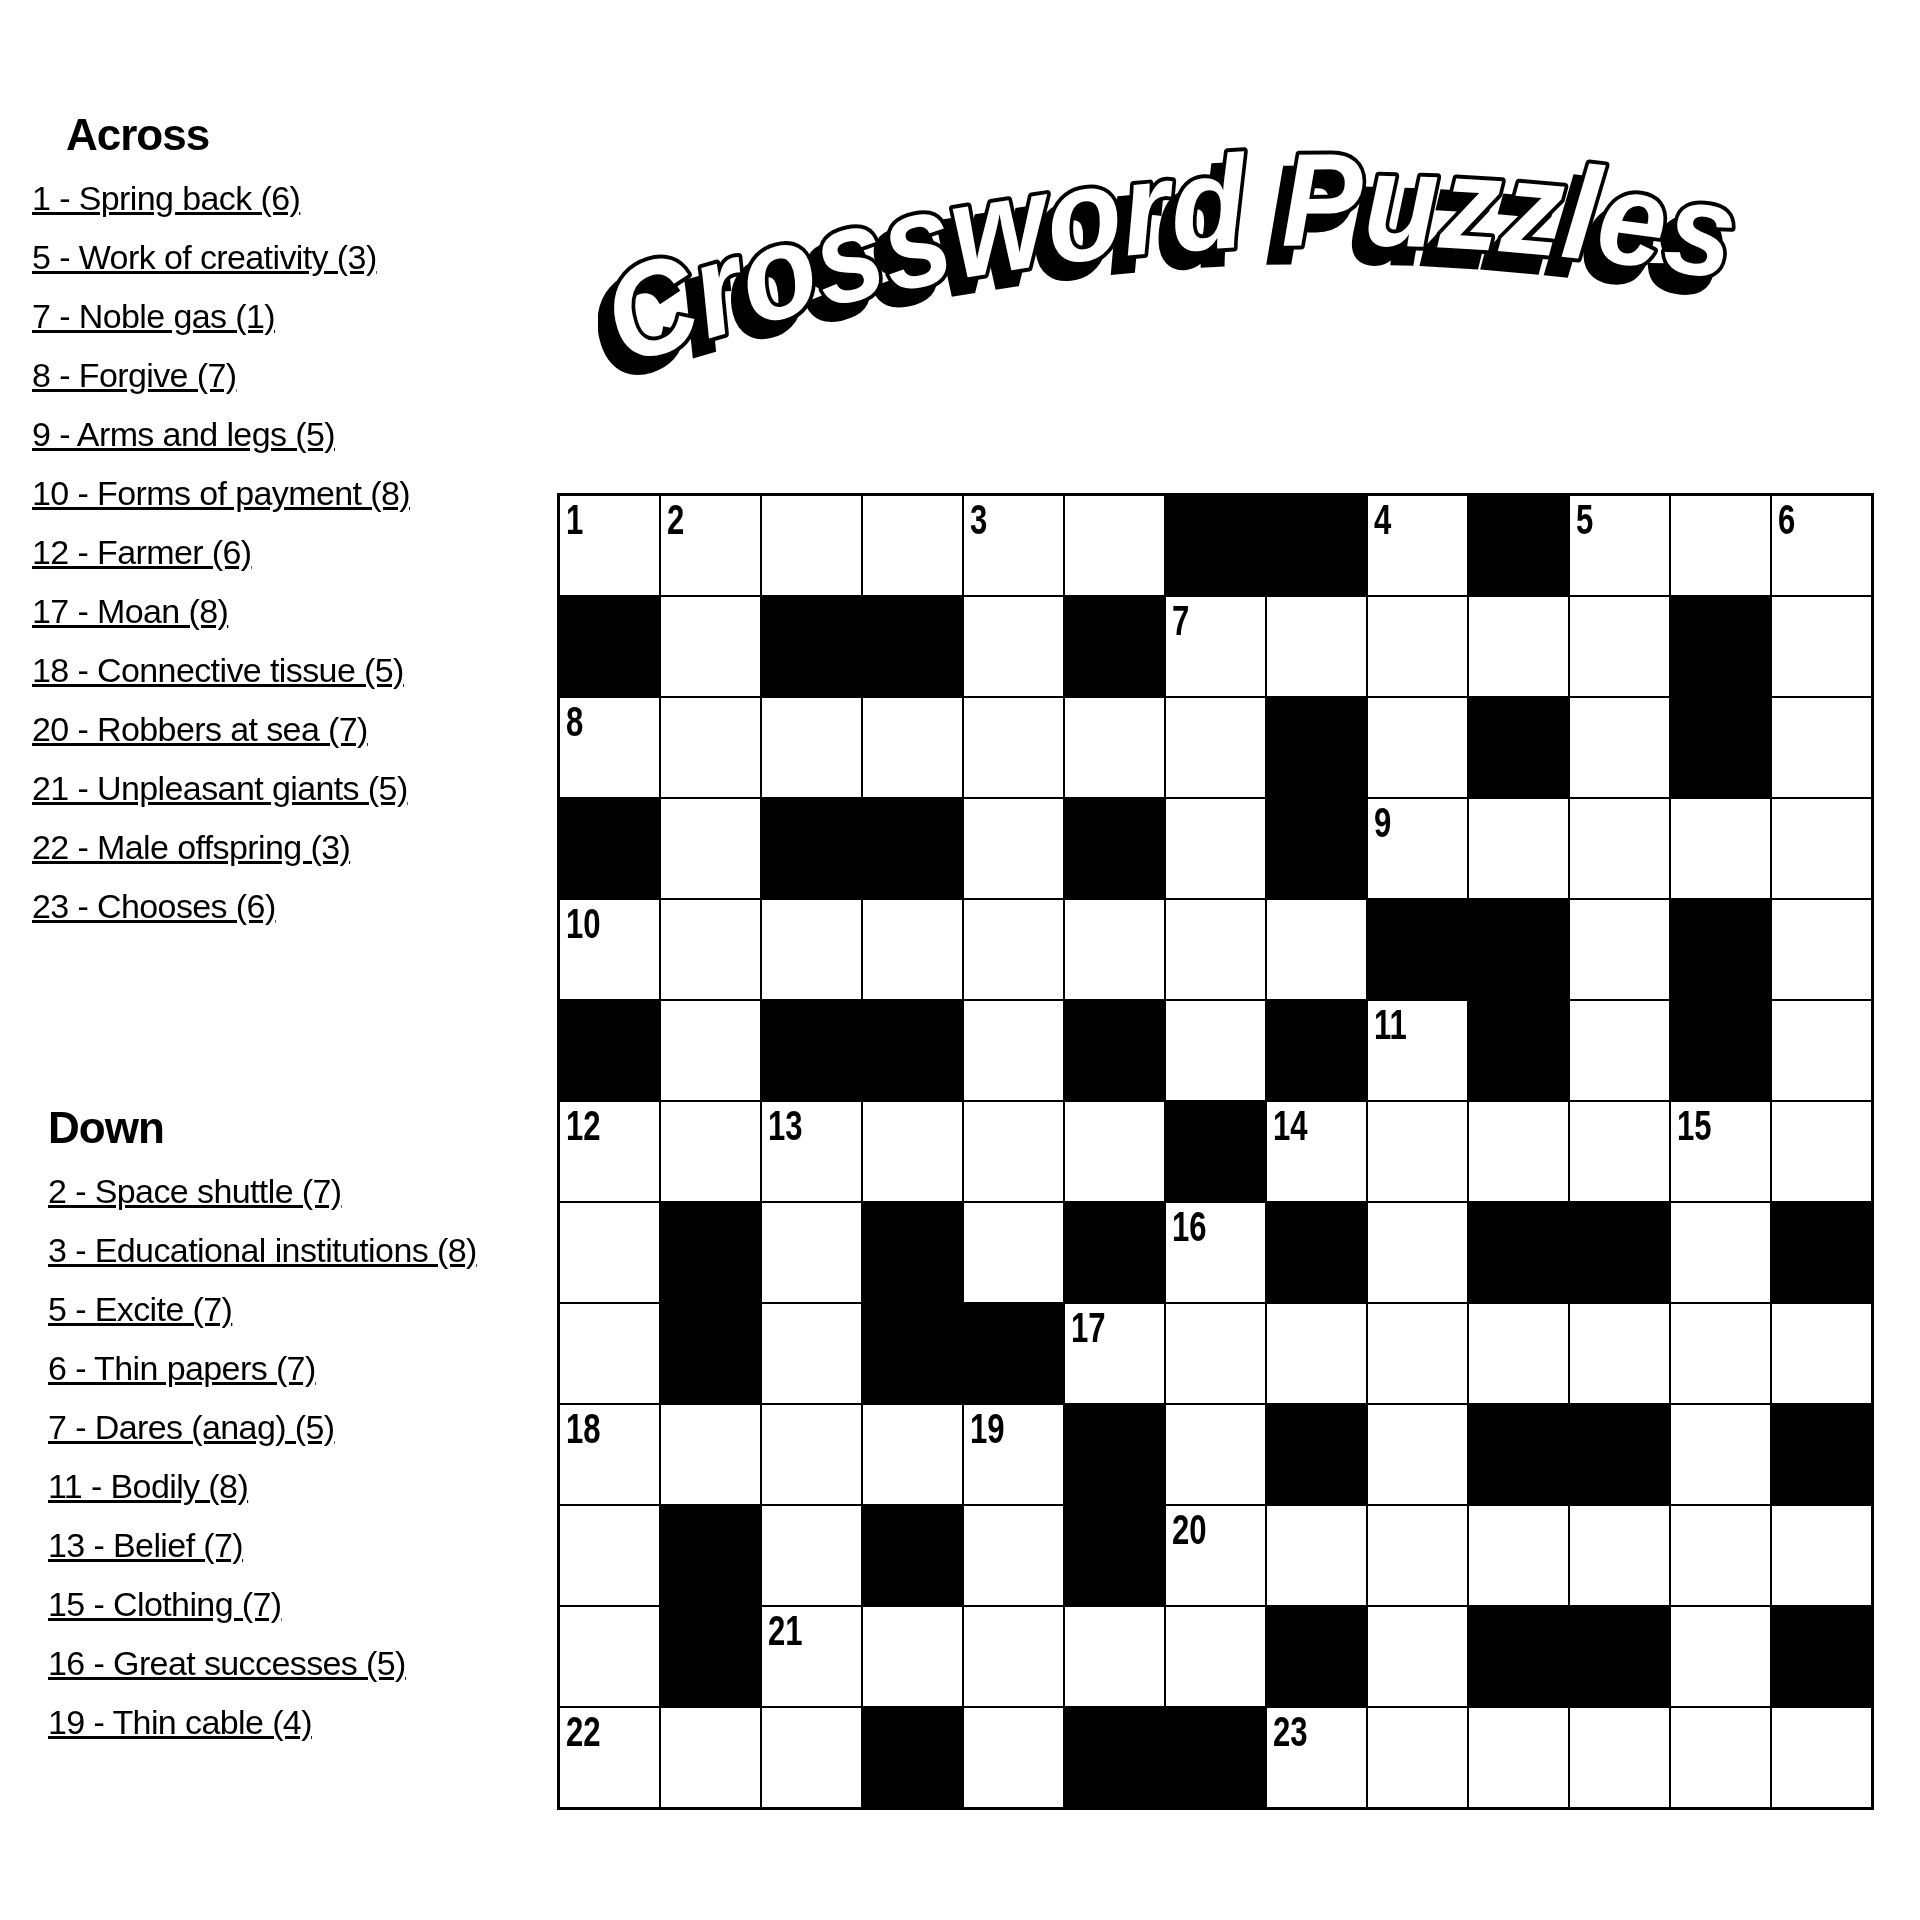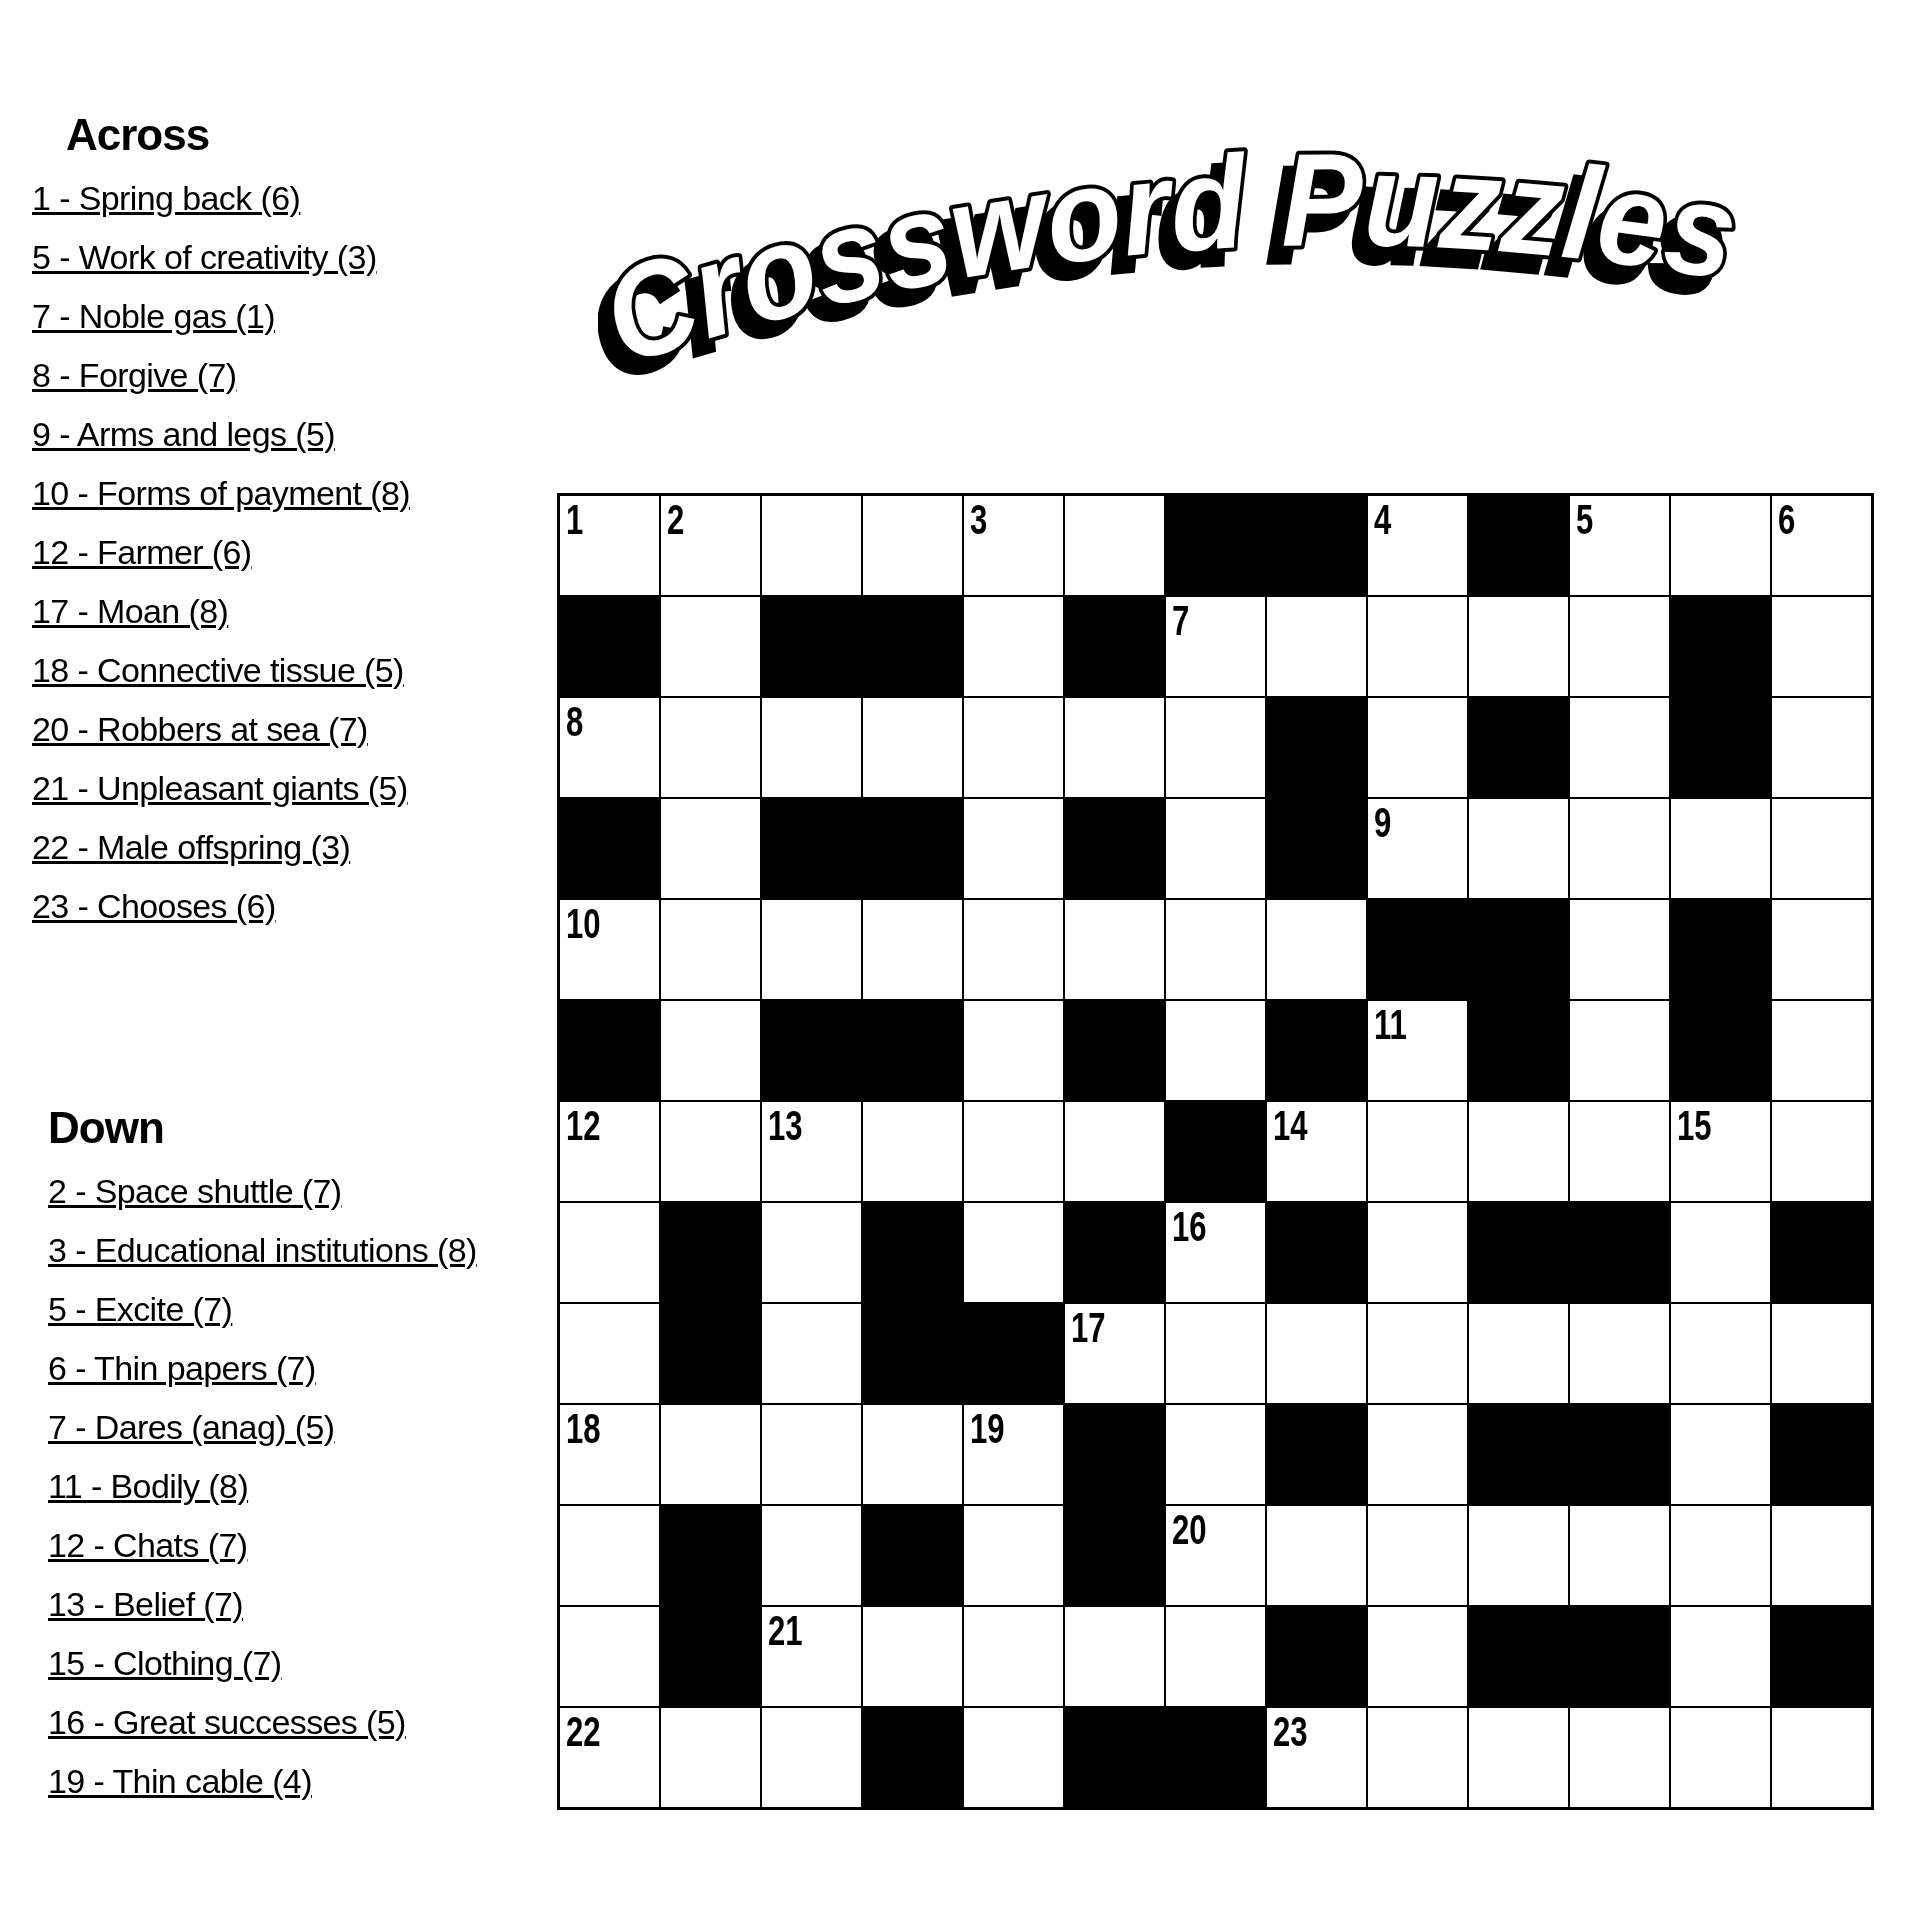"12 - Chats (7)" li { html: <li>12 - Chats (7)</li> -> none }
